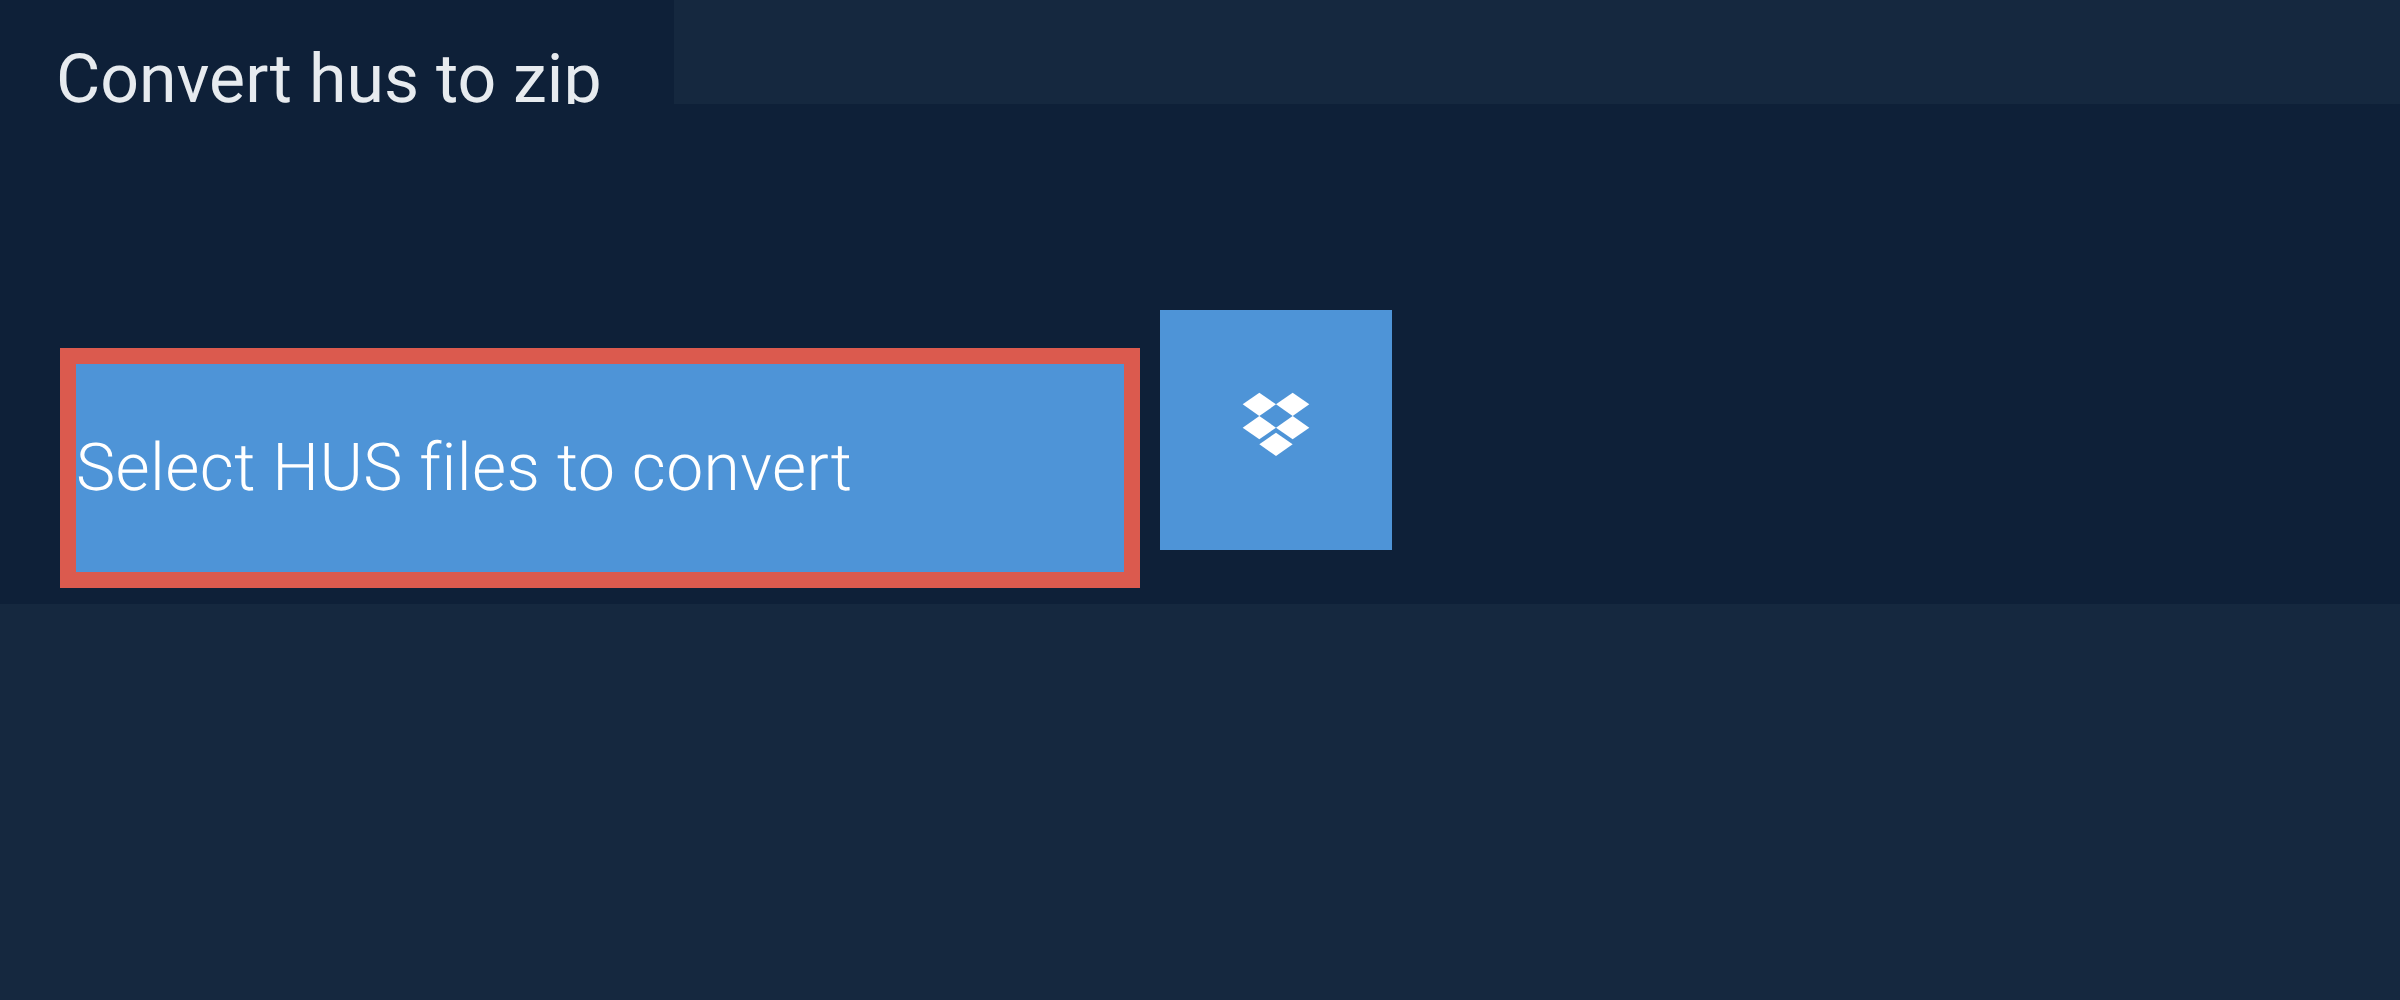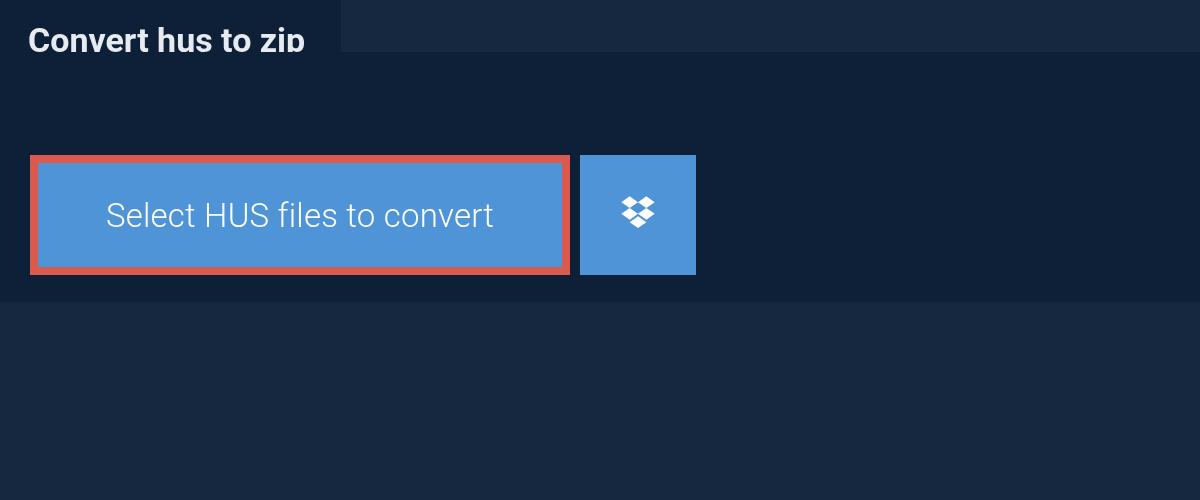"Convert hus to zip" .tab { font-weight: 700 -> 400 }
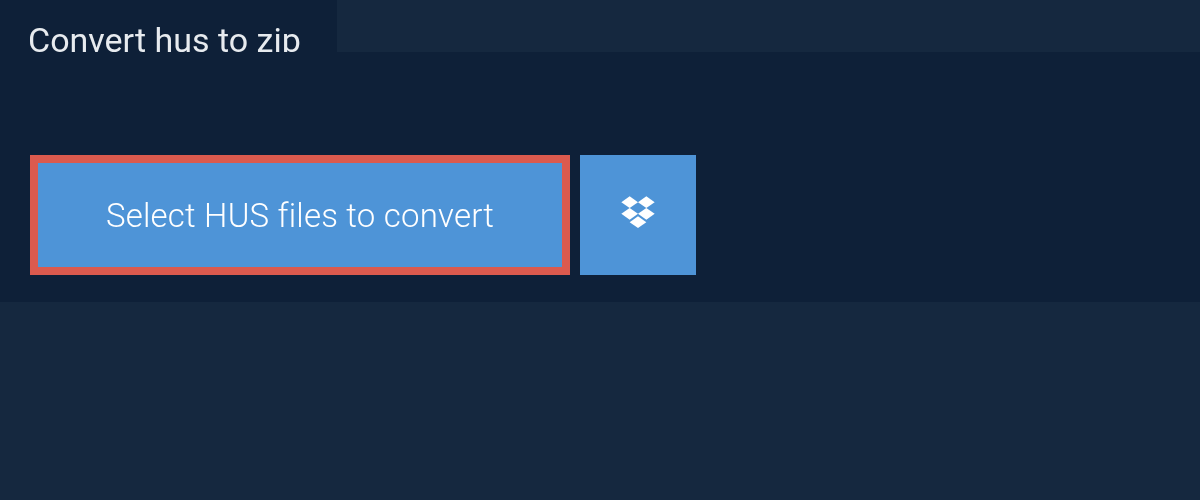"Select HUS files to convert" .select-btn { justify-content: center -> flex-start; margin-top: none -> 19px }
